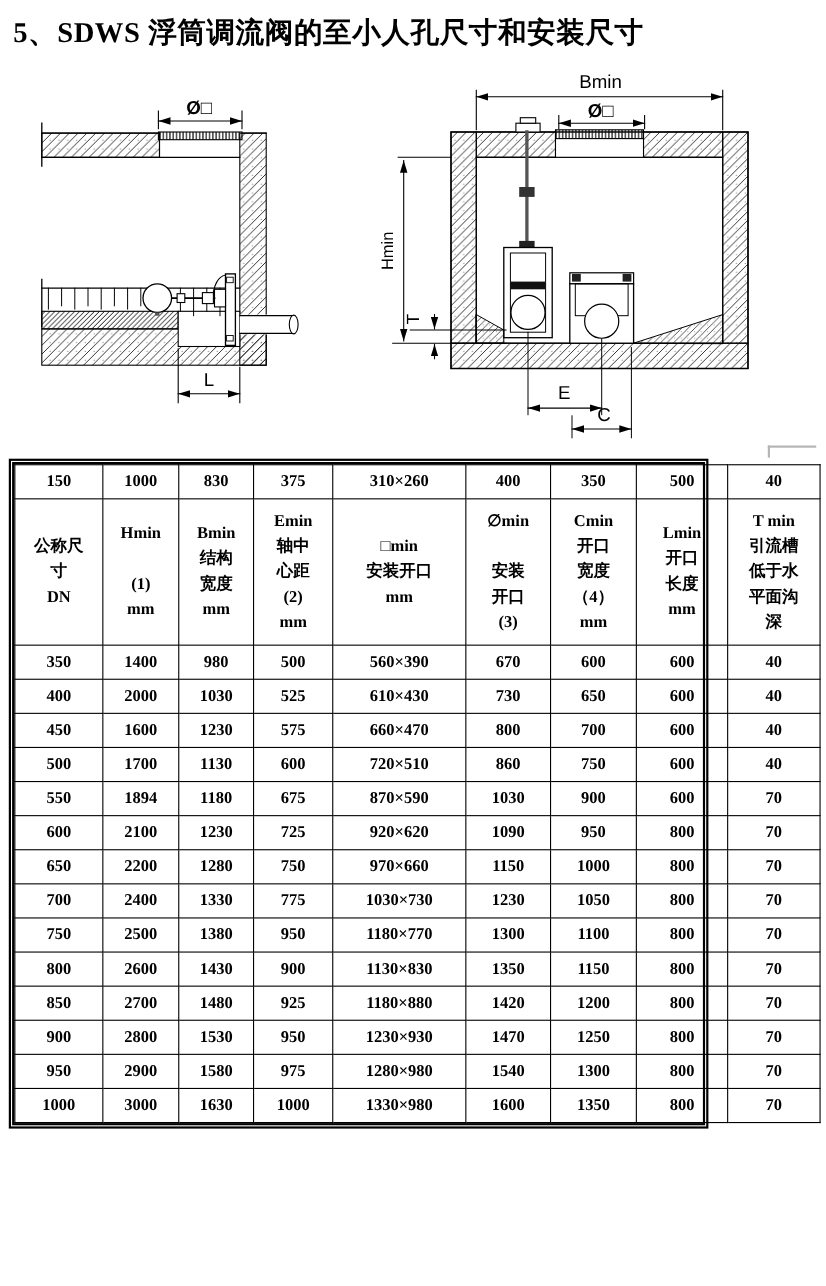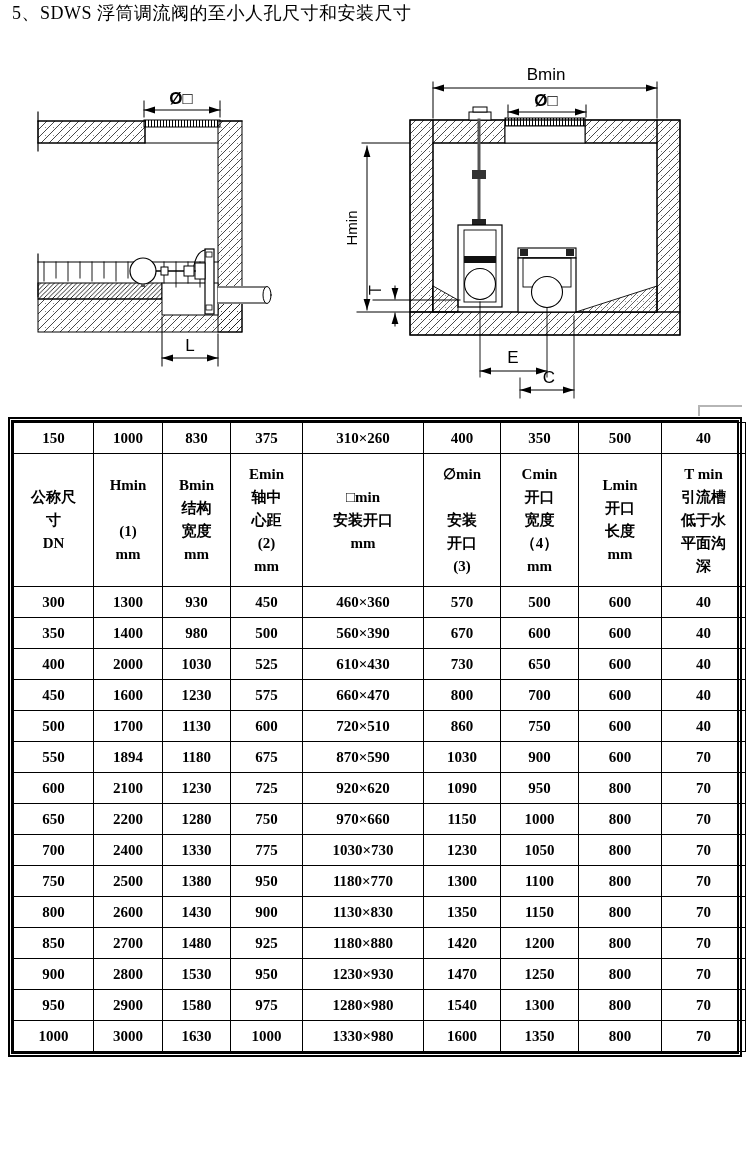"5、SDWS 浮筒调流阀的至小人孔尺寸和安装尺寸" .title { font-size: 18px -> 26px; font-weight: normal -> bold; top: 1px -> 12px }
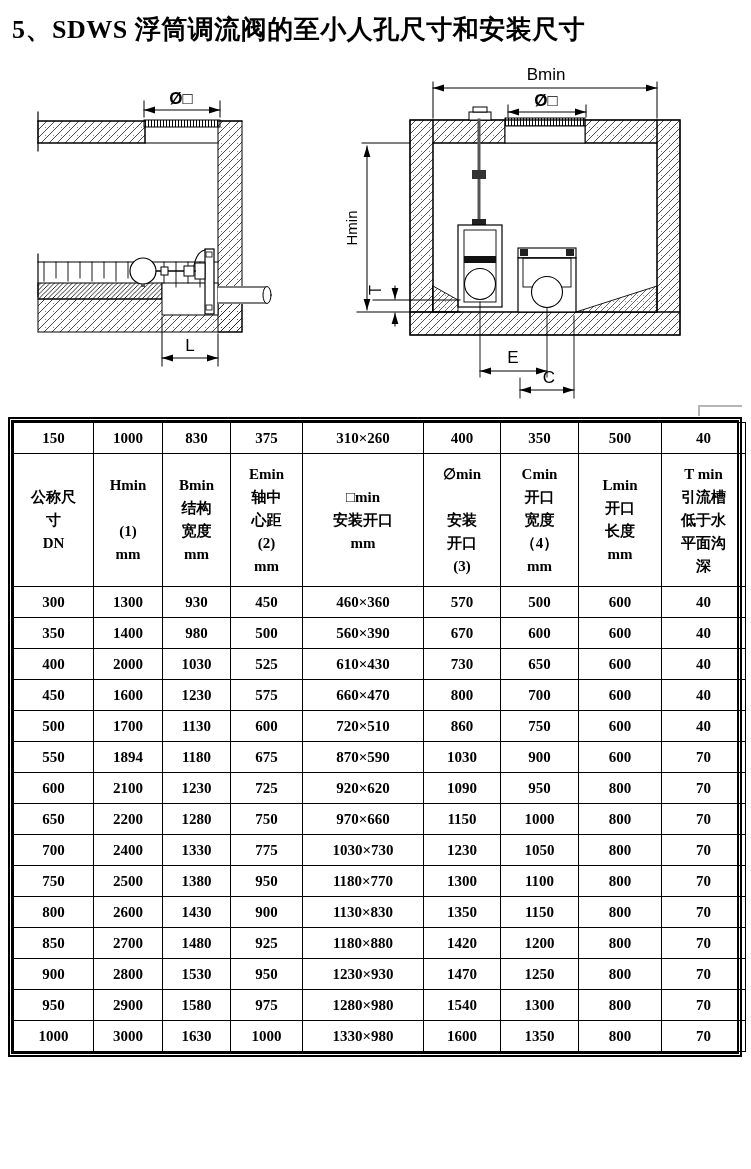"150" .table-wrap { width: 734px -> 636px }
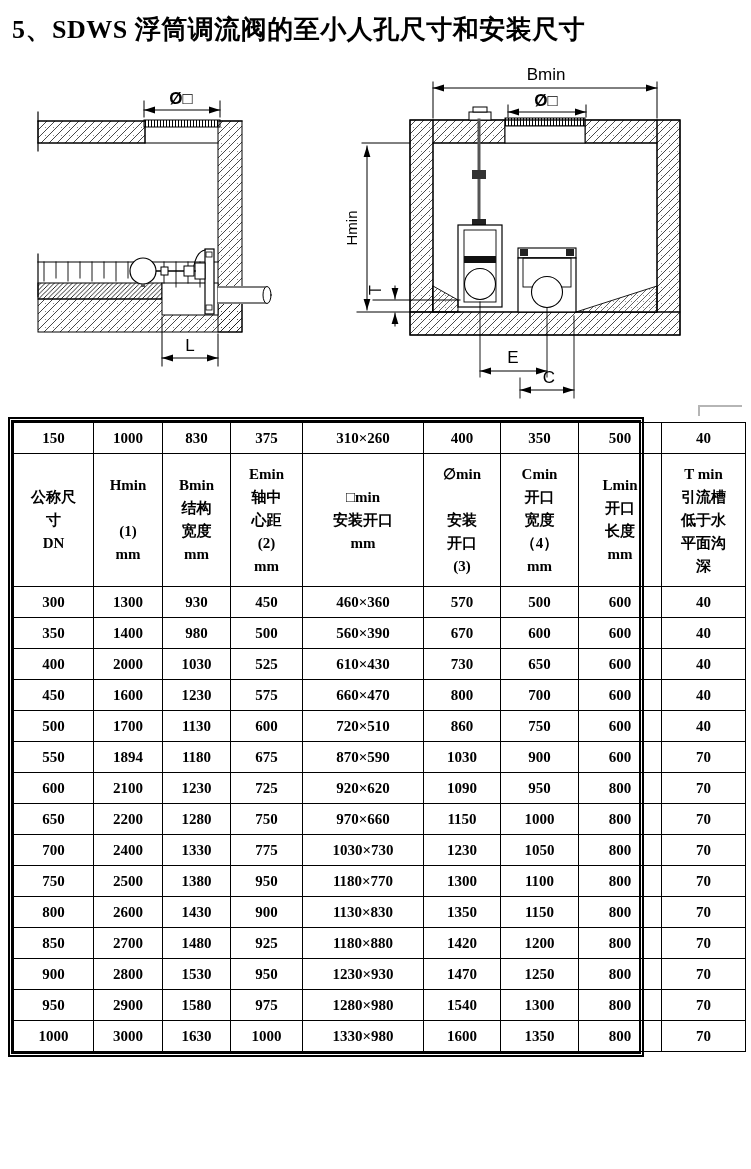"300" tr.data-row { html: <tr> <td>300</td> <td>1300</td> <td>930</td> <td>450</td> <td>460×360</td> <td>570</td> <td>500</td> <td>600</td> <td>40</td> </tr> -> none }
